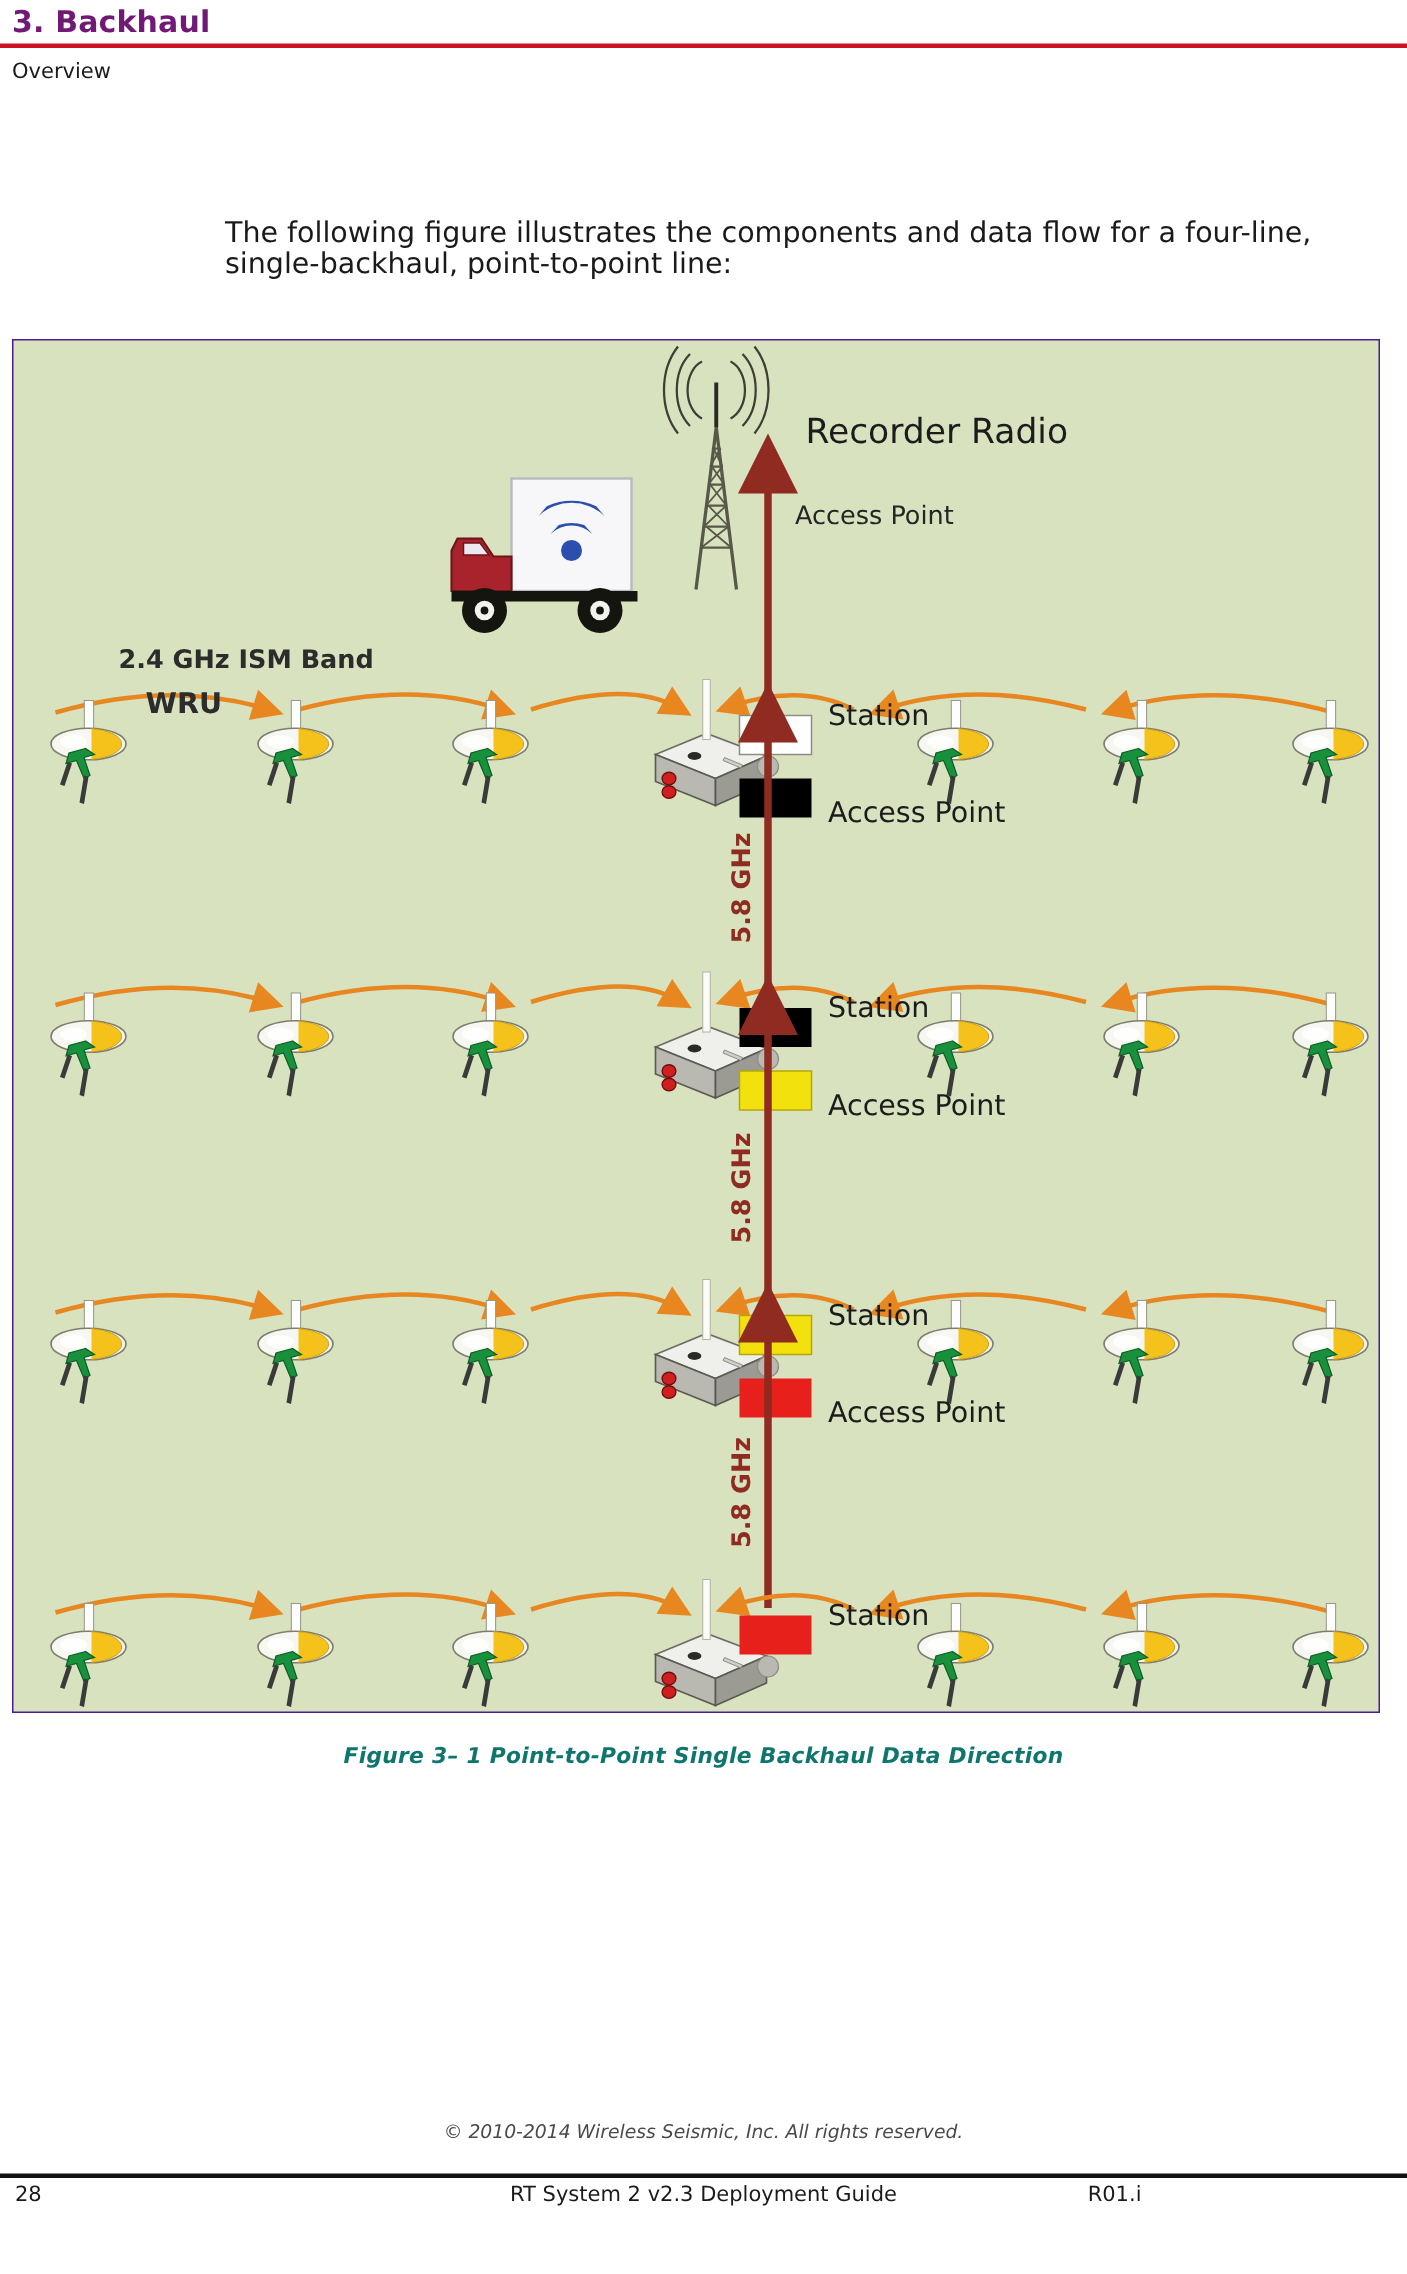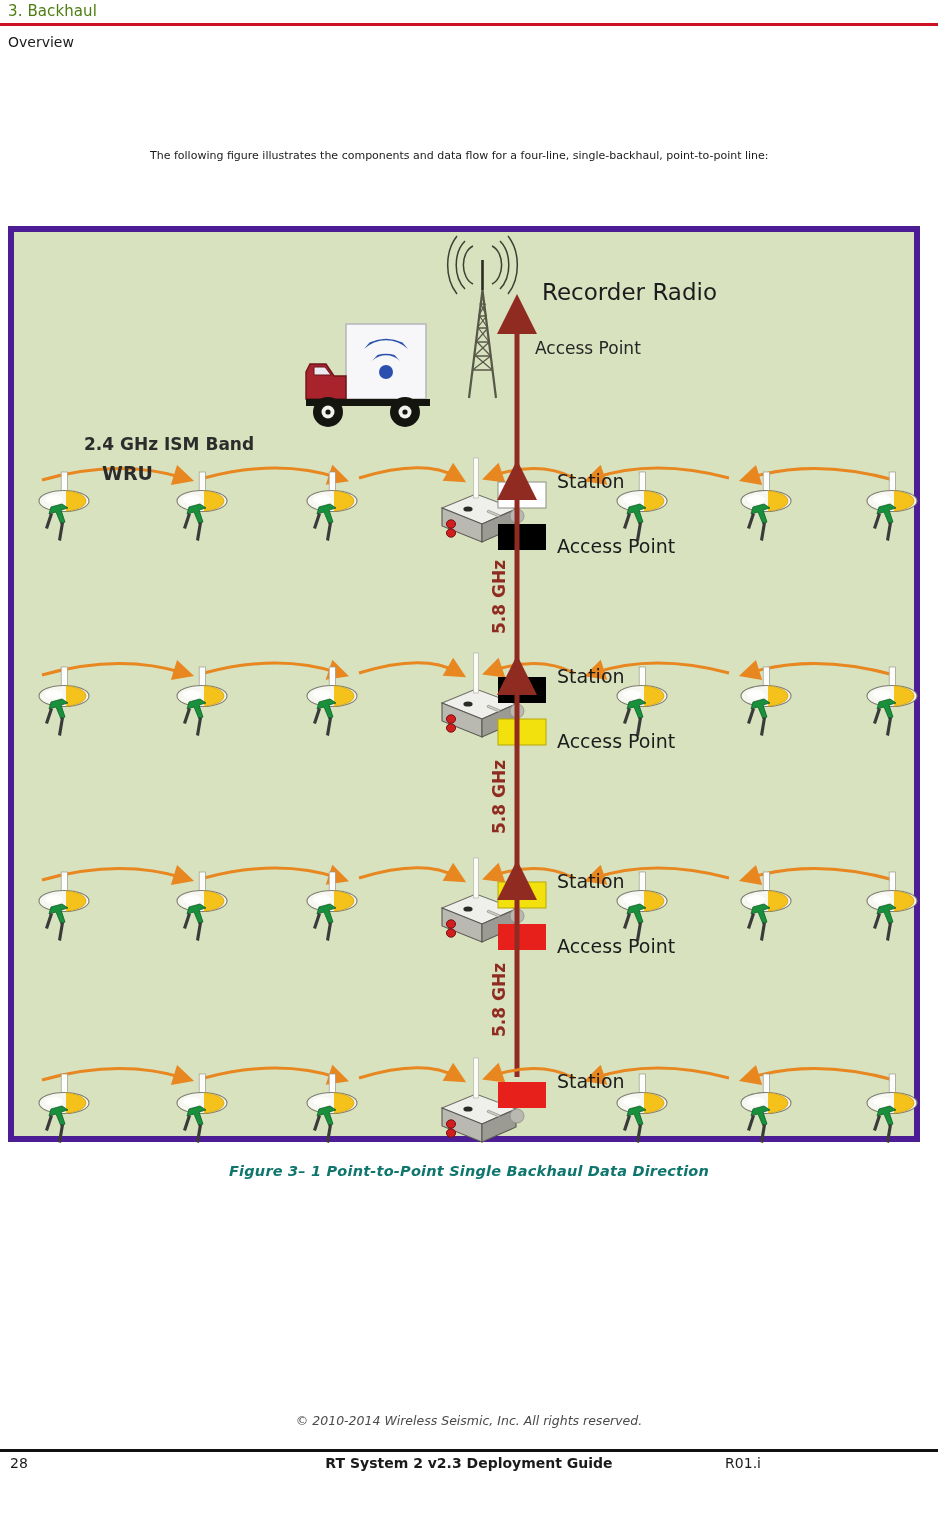"3. Backhaul" .chapter-title { color: #4d7c0f -> #701a75; font-size: 15px -> 20px; font-weight: normal -> bold }
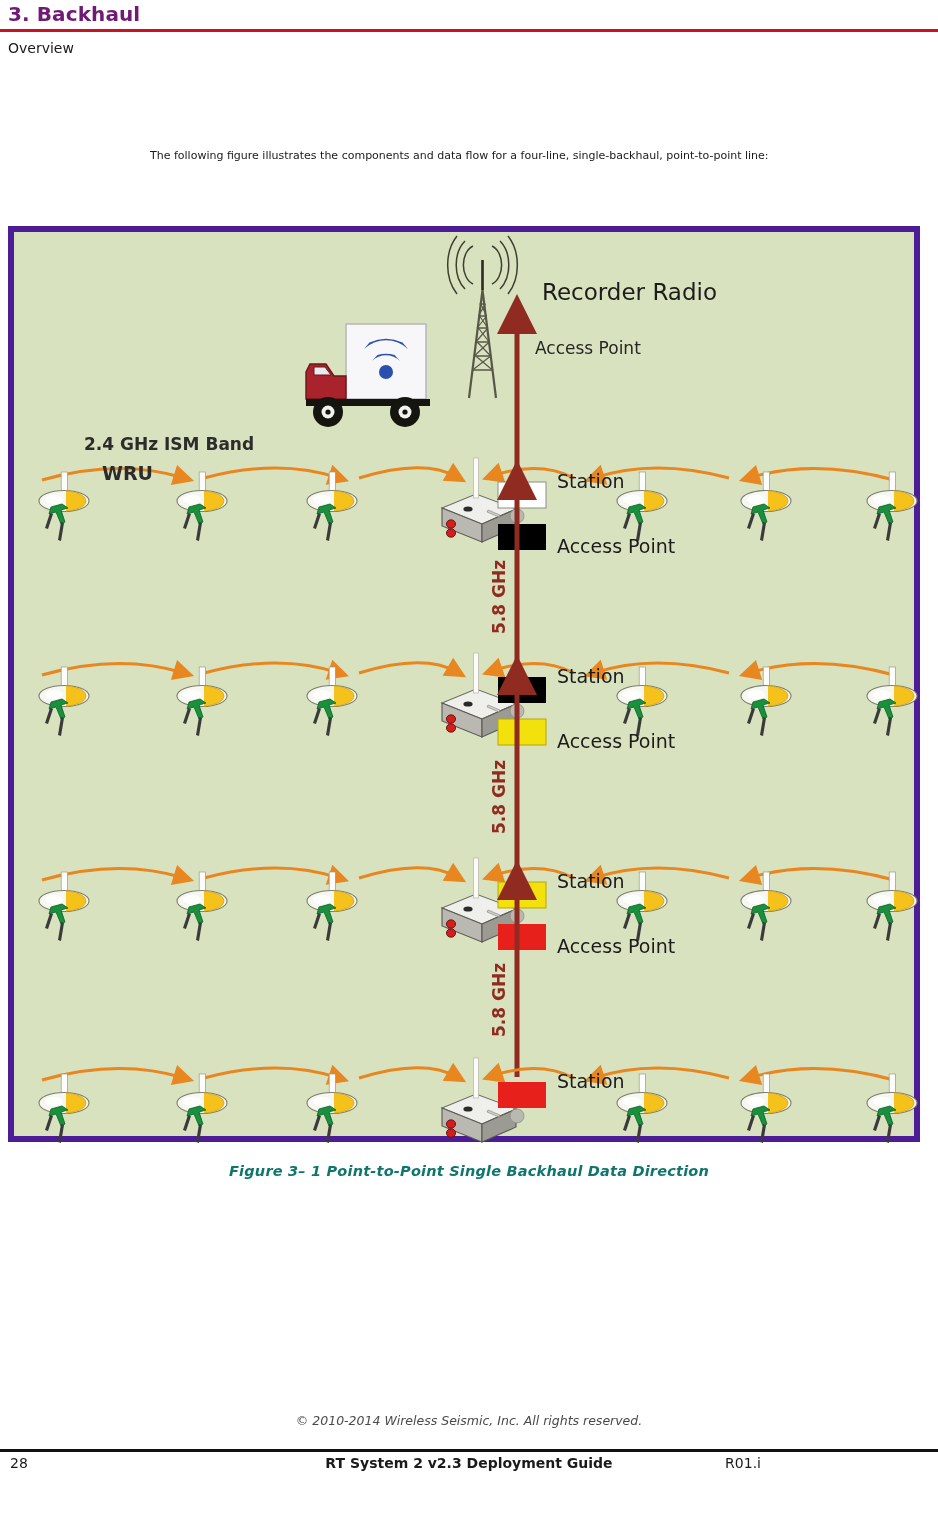"The following figure illustrates the" .body-copy { font-size: 11px -> 19px }
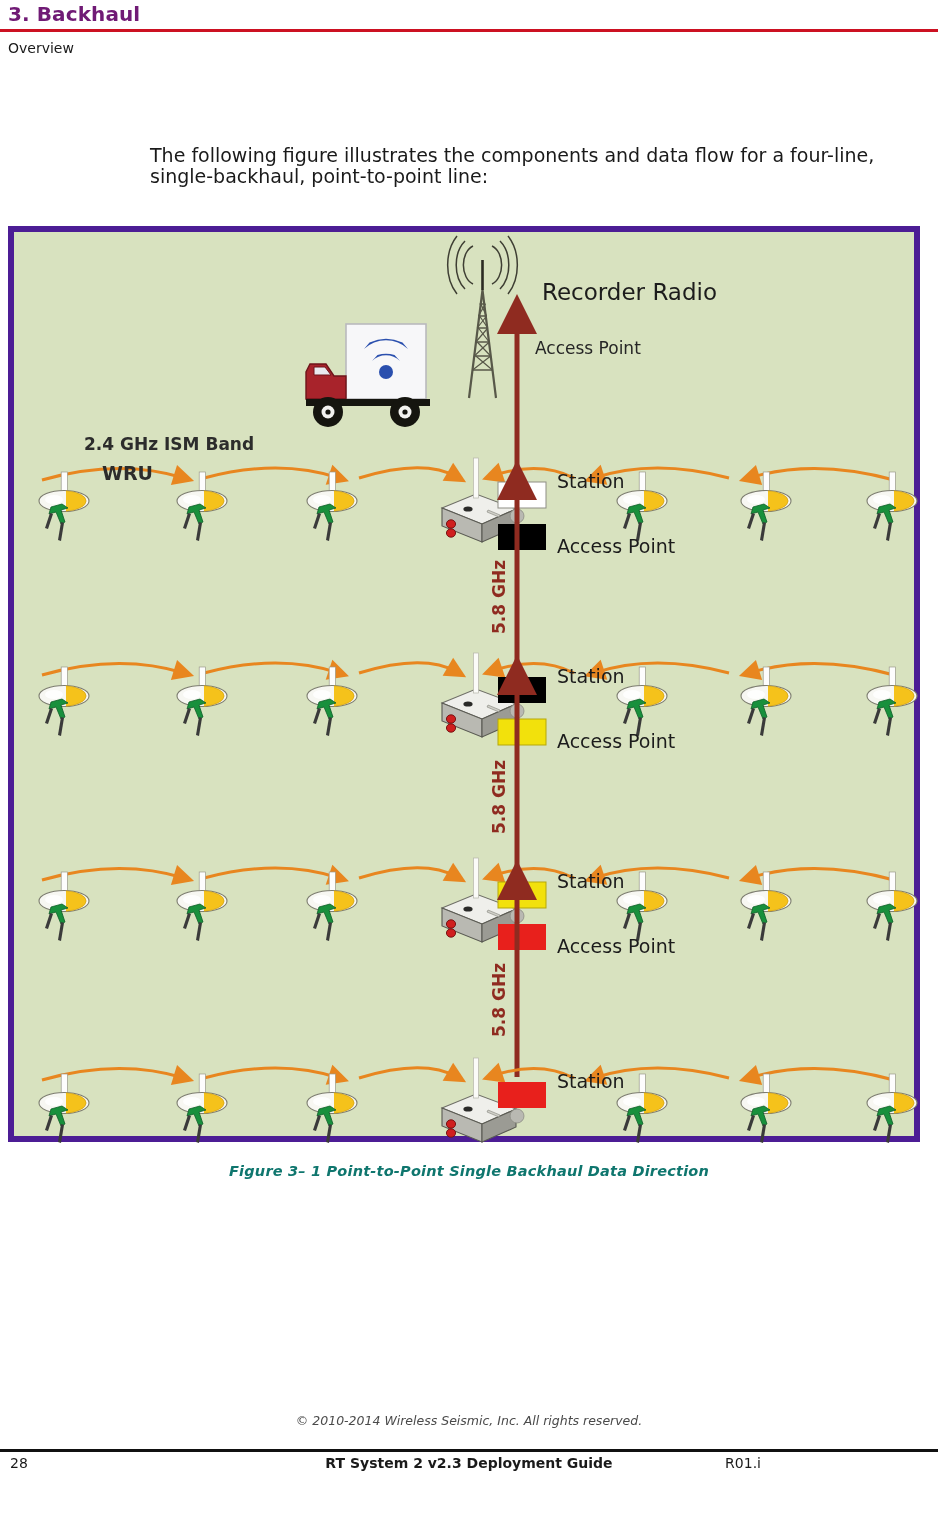"Recorder Radio" .figure-canvas { border: 6px solid #4c1d95 -> 1px solid #4c1d95 }
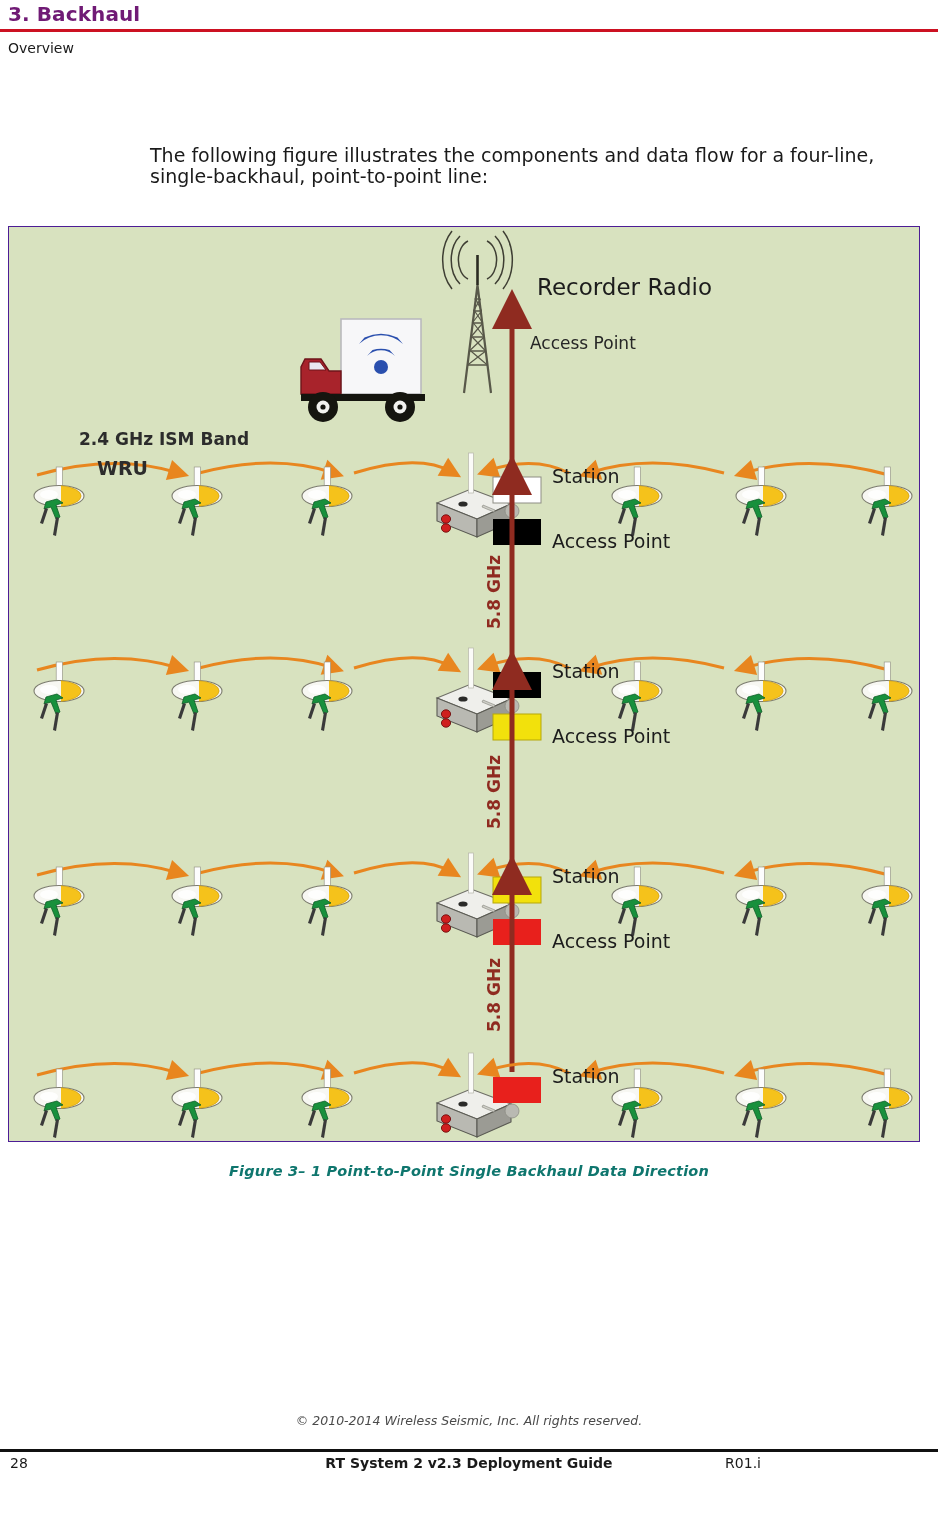"RT System 2 v2.3 Deployment" .footer-guide { font-weight: bold -> none }
